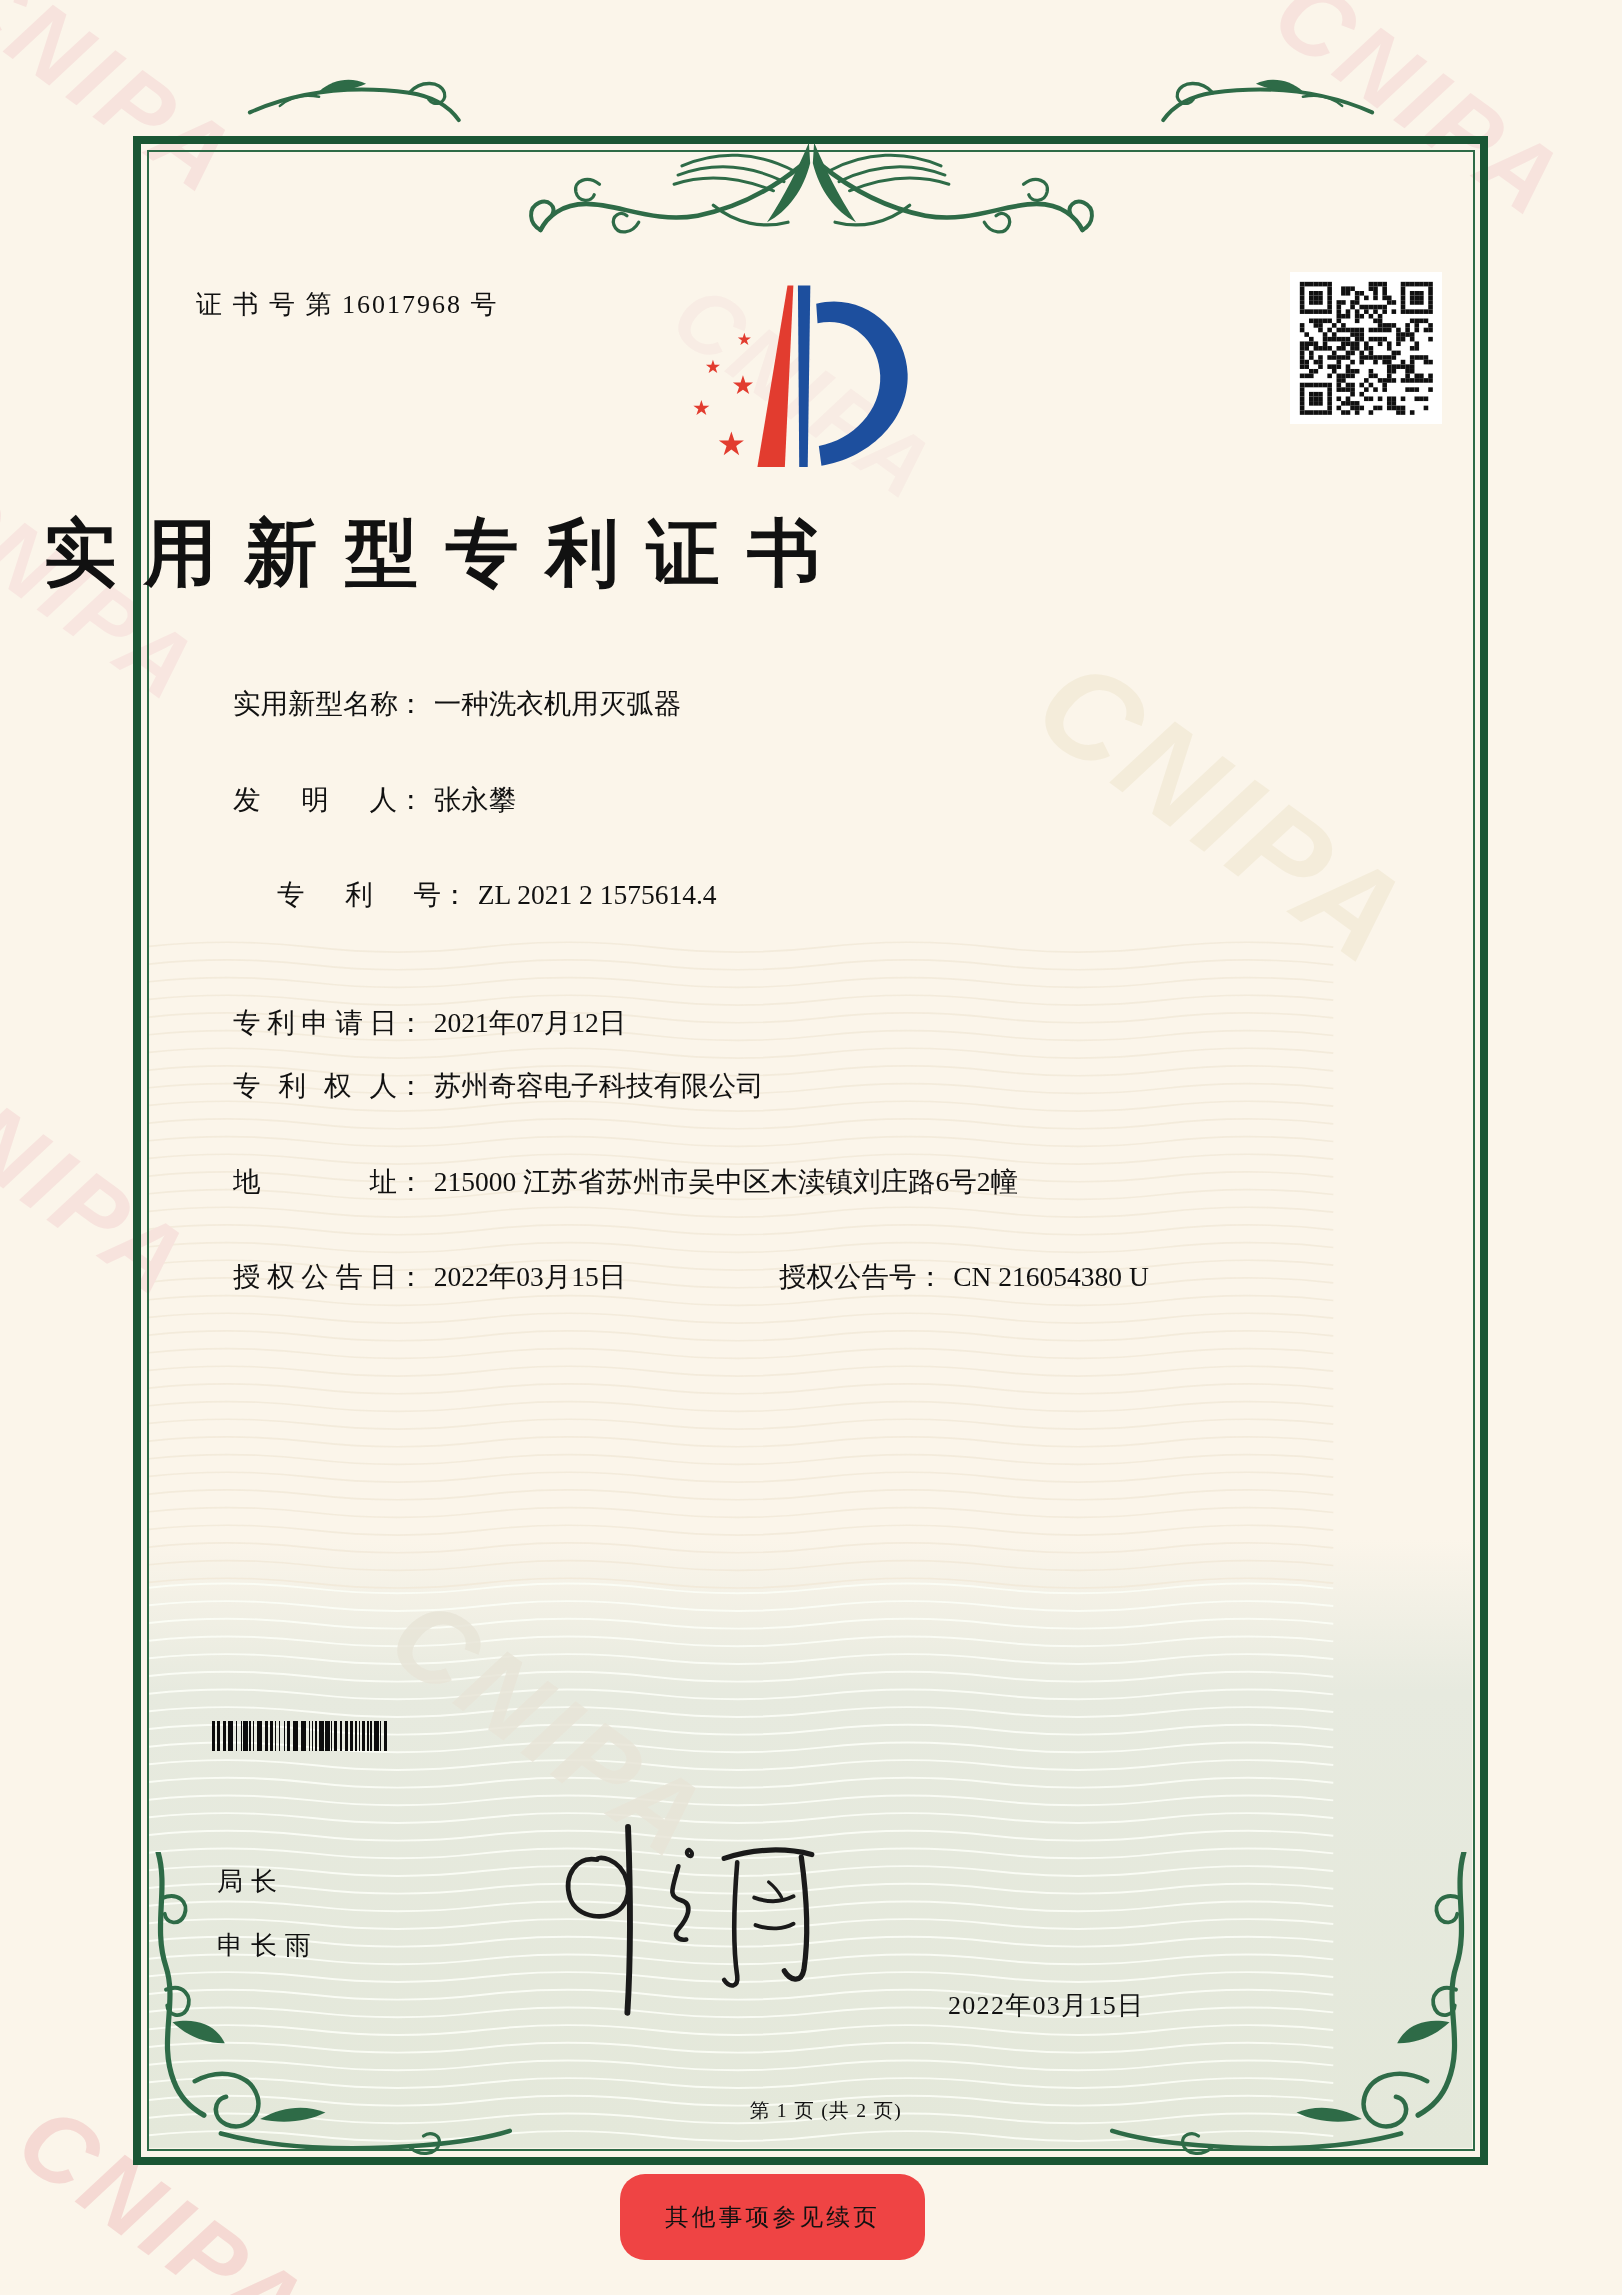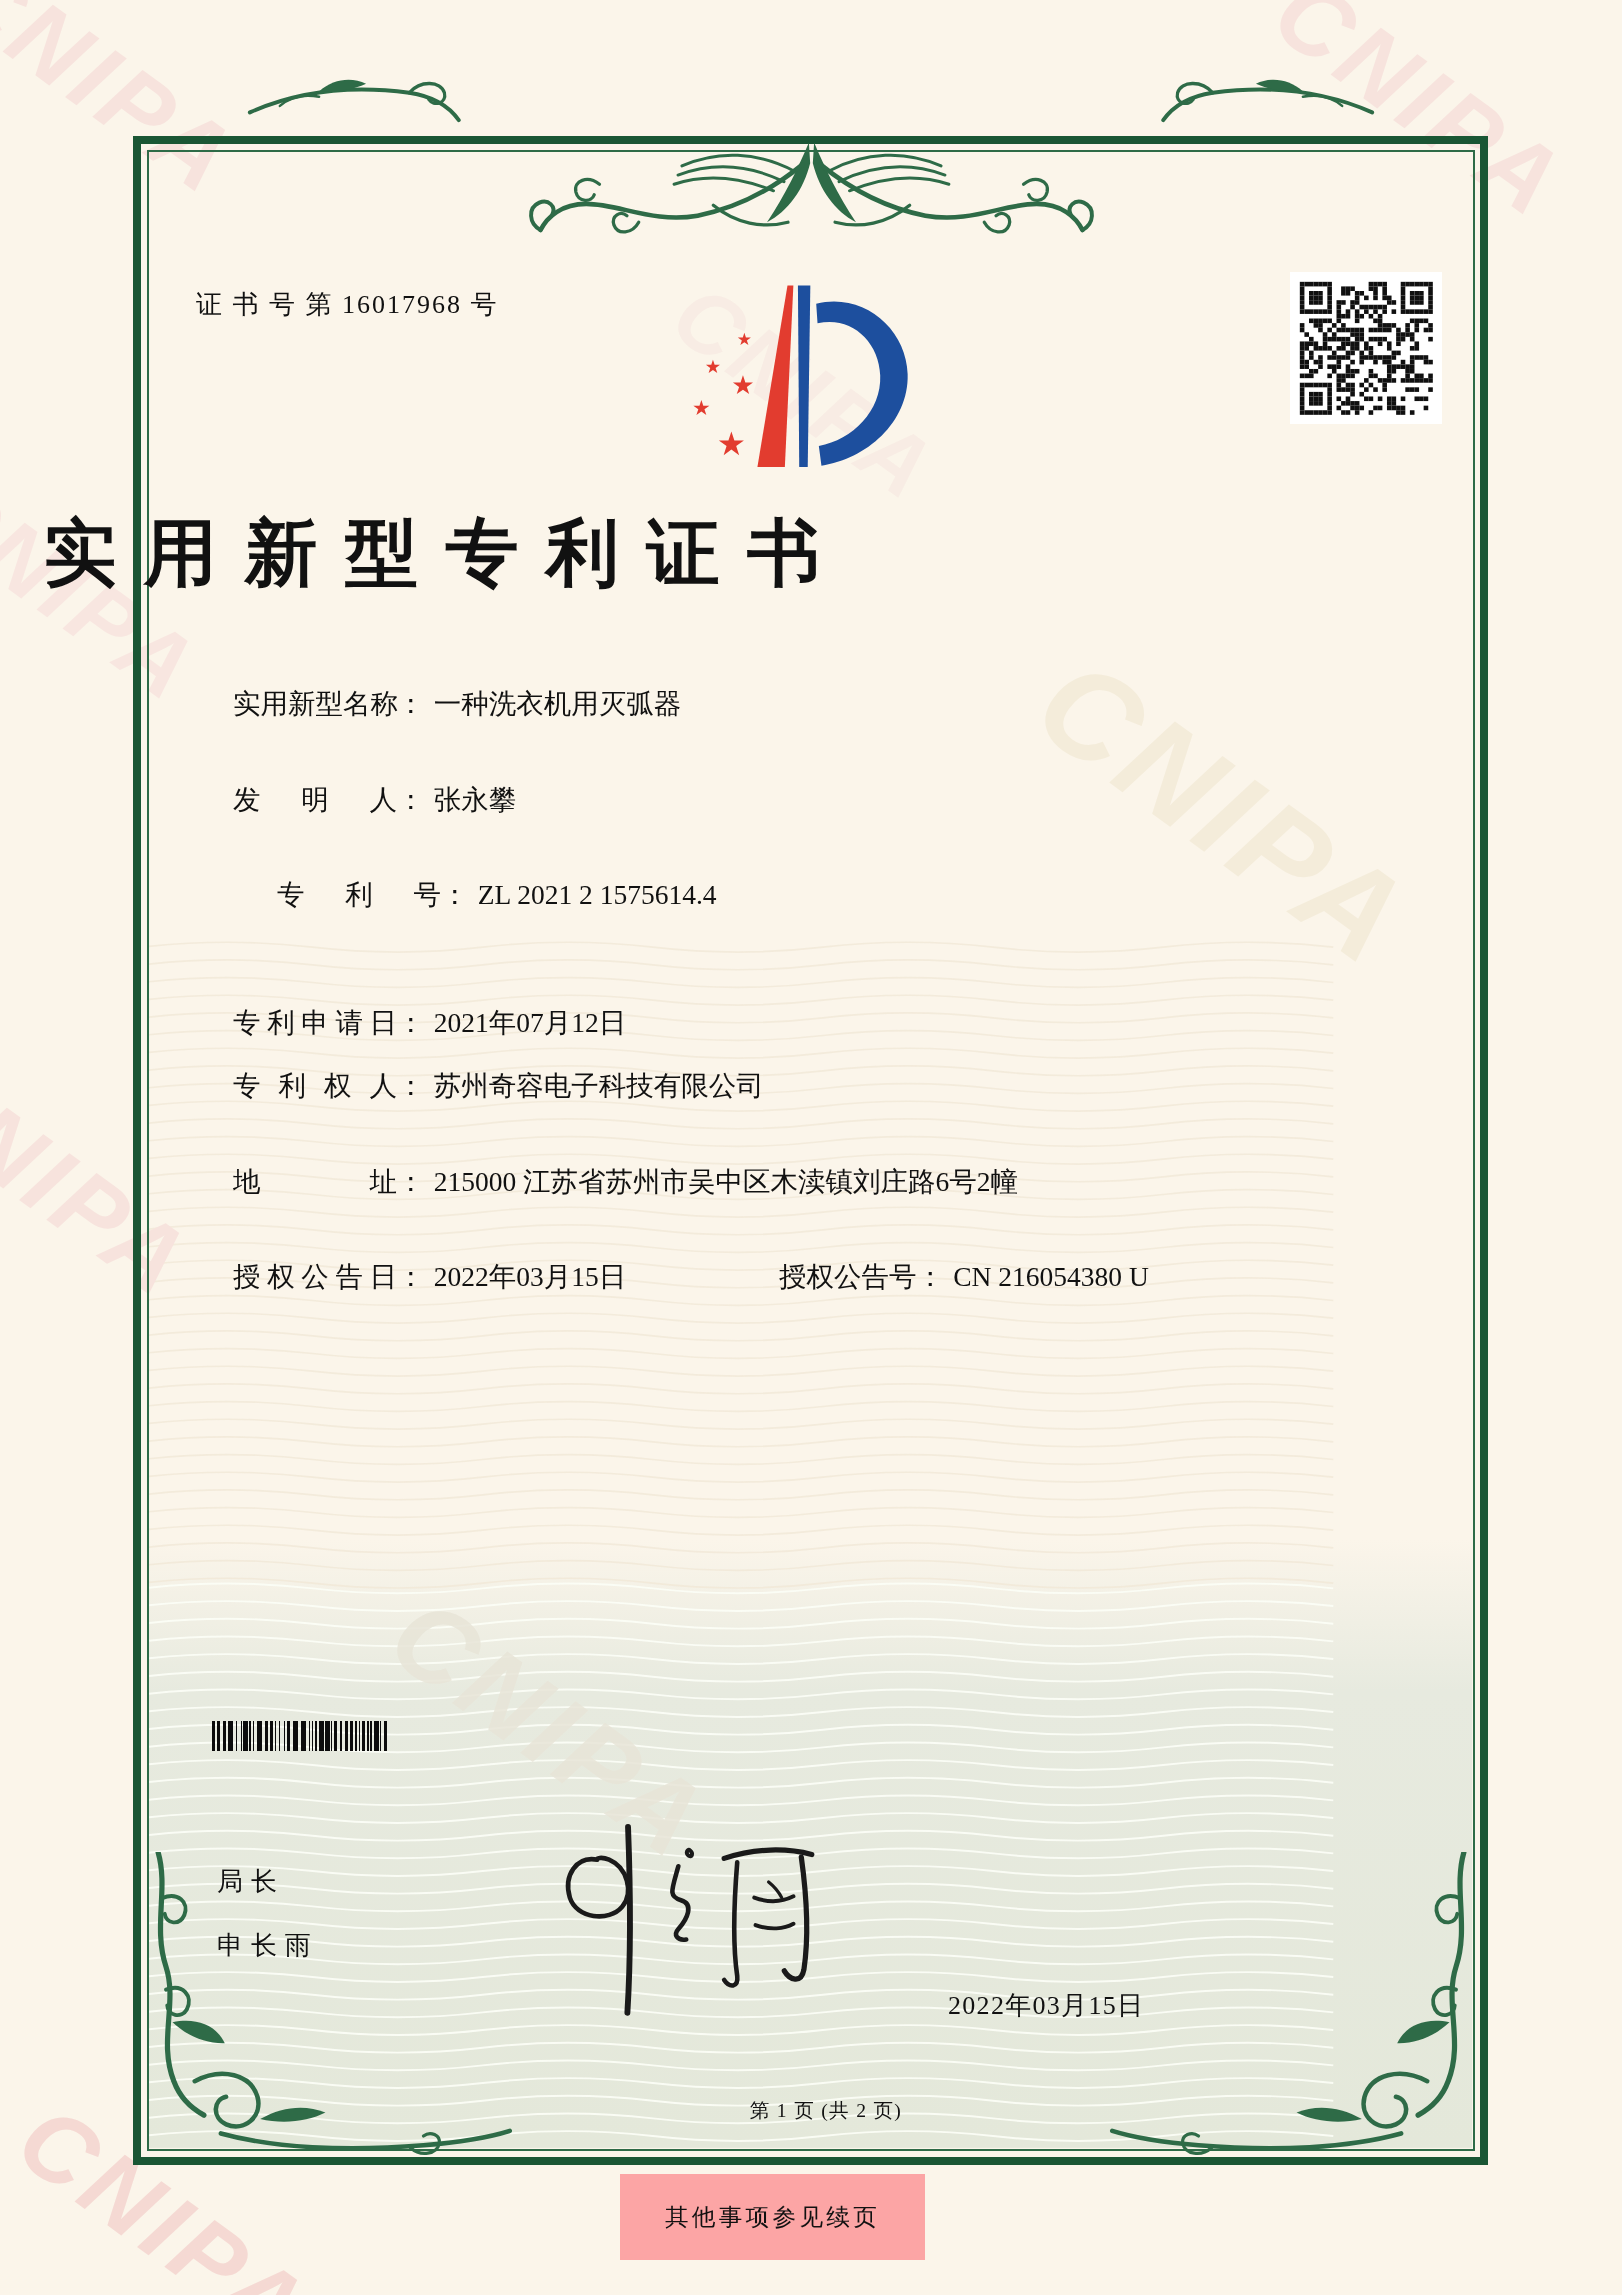"其他事项参见续页" .bottom-note { background: #fca5a5 -> #ef4444; border-radius: none -> 25px }
